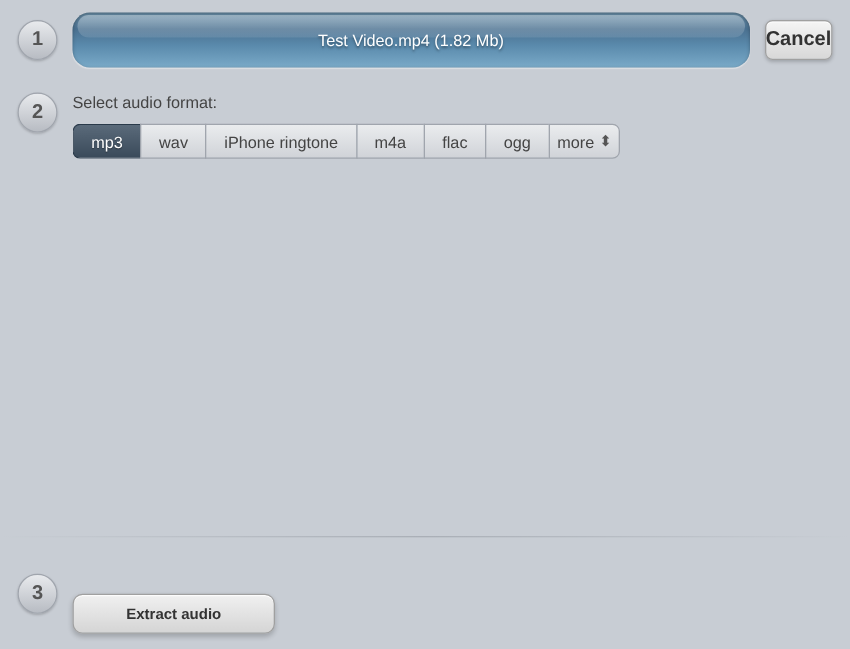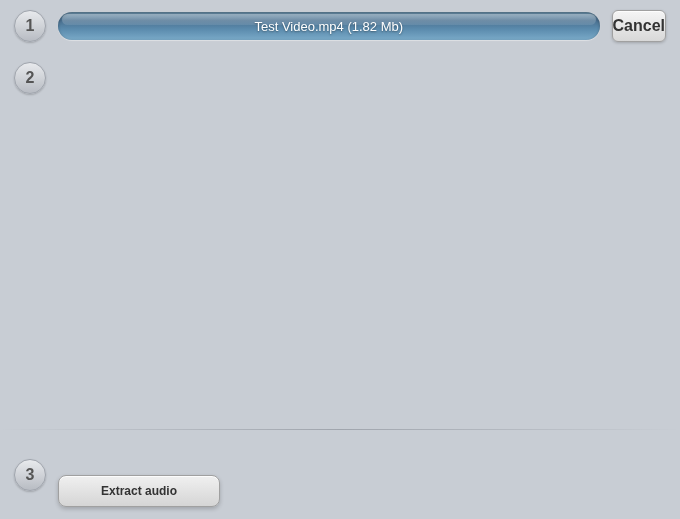"Test Video.mp4 (1.82 Mb)" .progress-bar-container { height: 28px -> 44px }
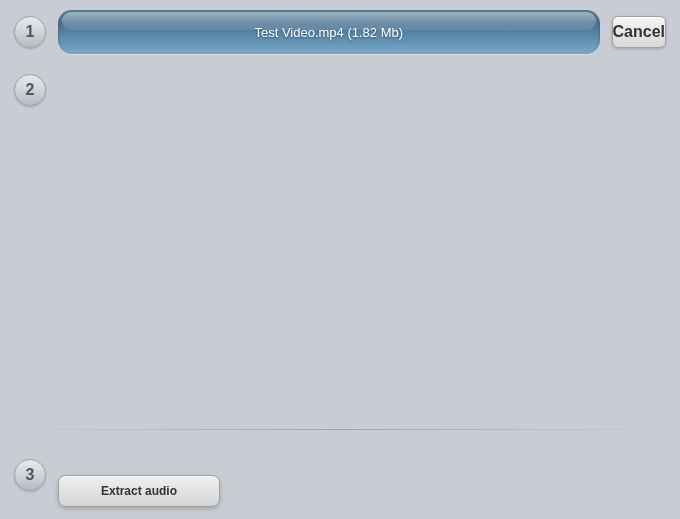"Select audio format:" div.section-2-content { html: none -> <div> <span>Select audio format:</span> <div> <button>mp3</button> <button>wav</button> <button>iPhone ringtone</button> <button>m4a</button> <button>flac</button> <button>ogg</button> <div> <span>more</span> <span>⬍</span> </div> </div> </div> }
